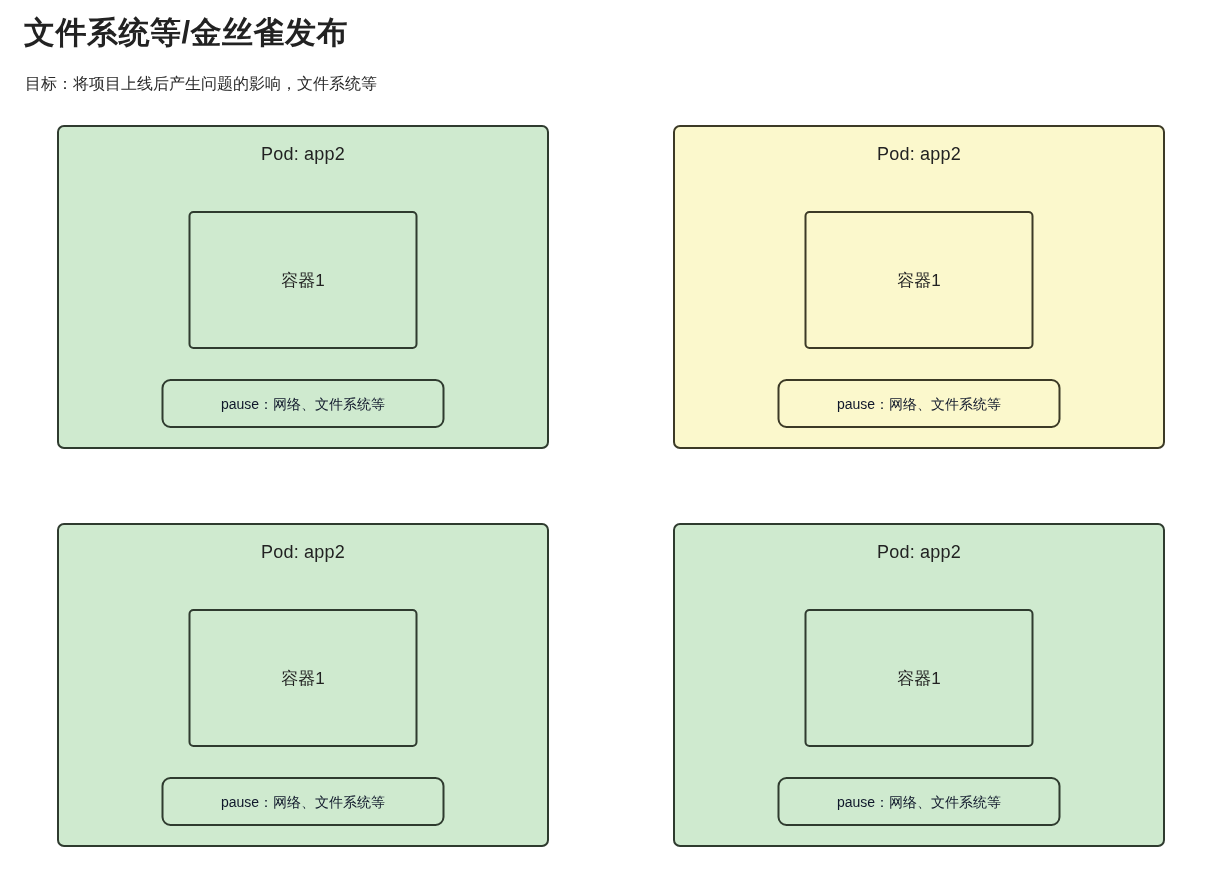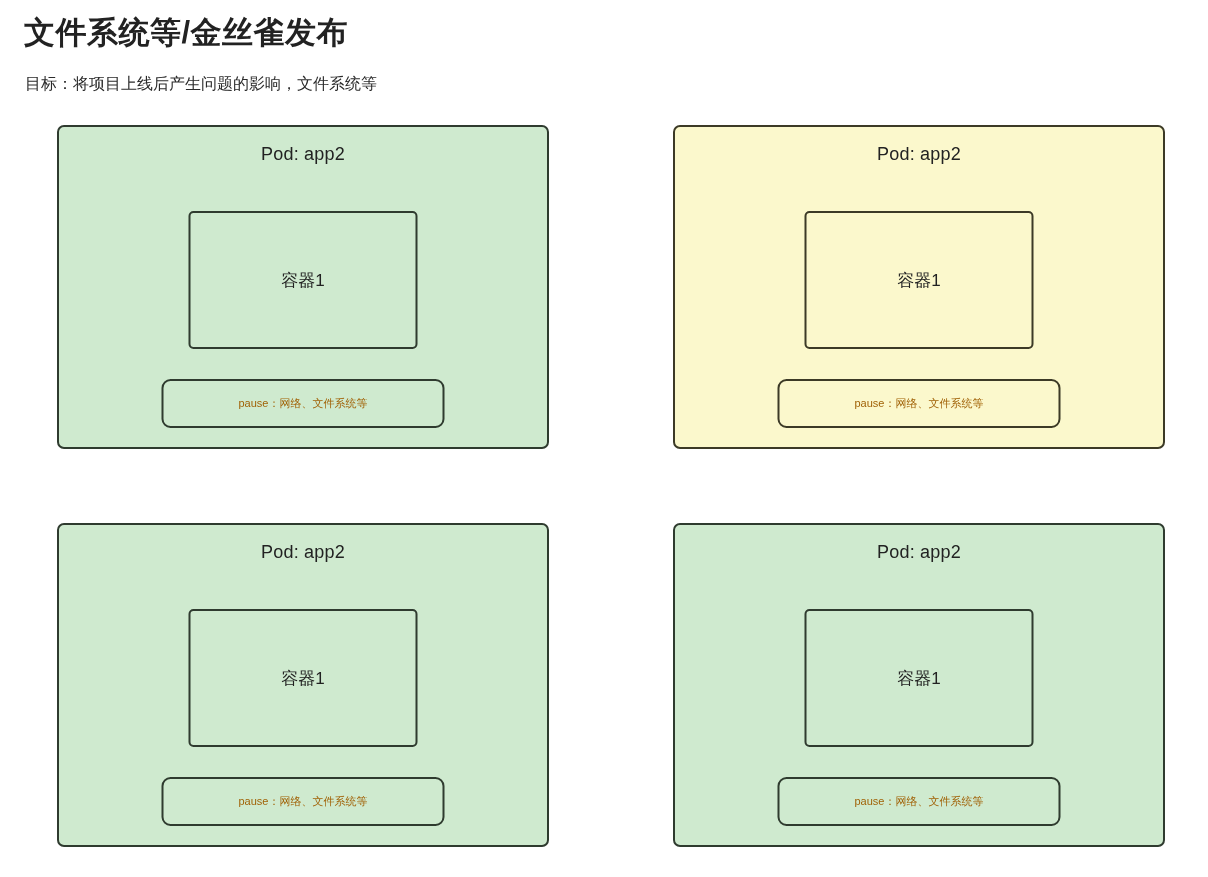"pause：网络、文件系统等" .pause-label { color: #a16207 -> #0f172a; font-size: 11px -> 14px }
